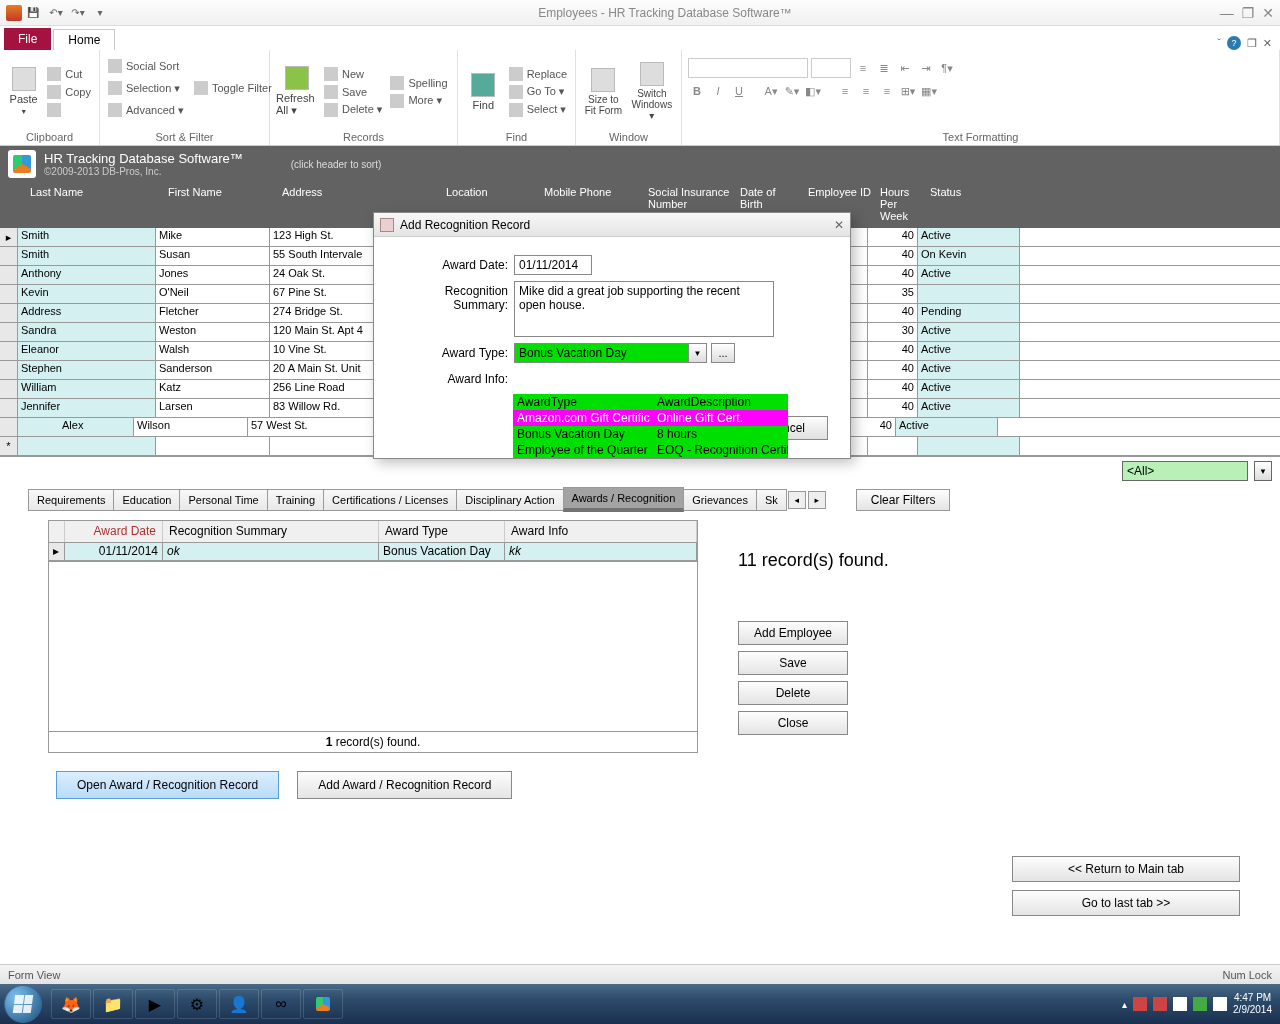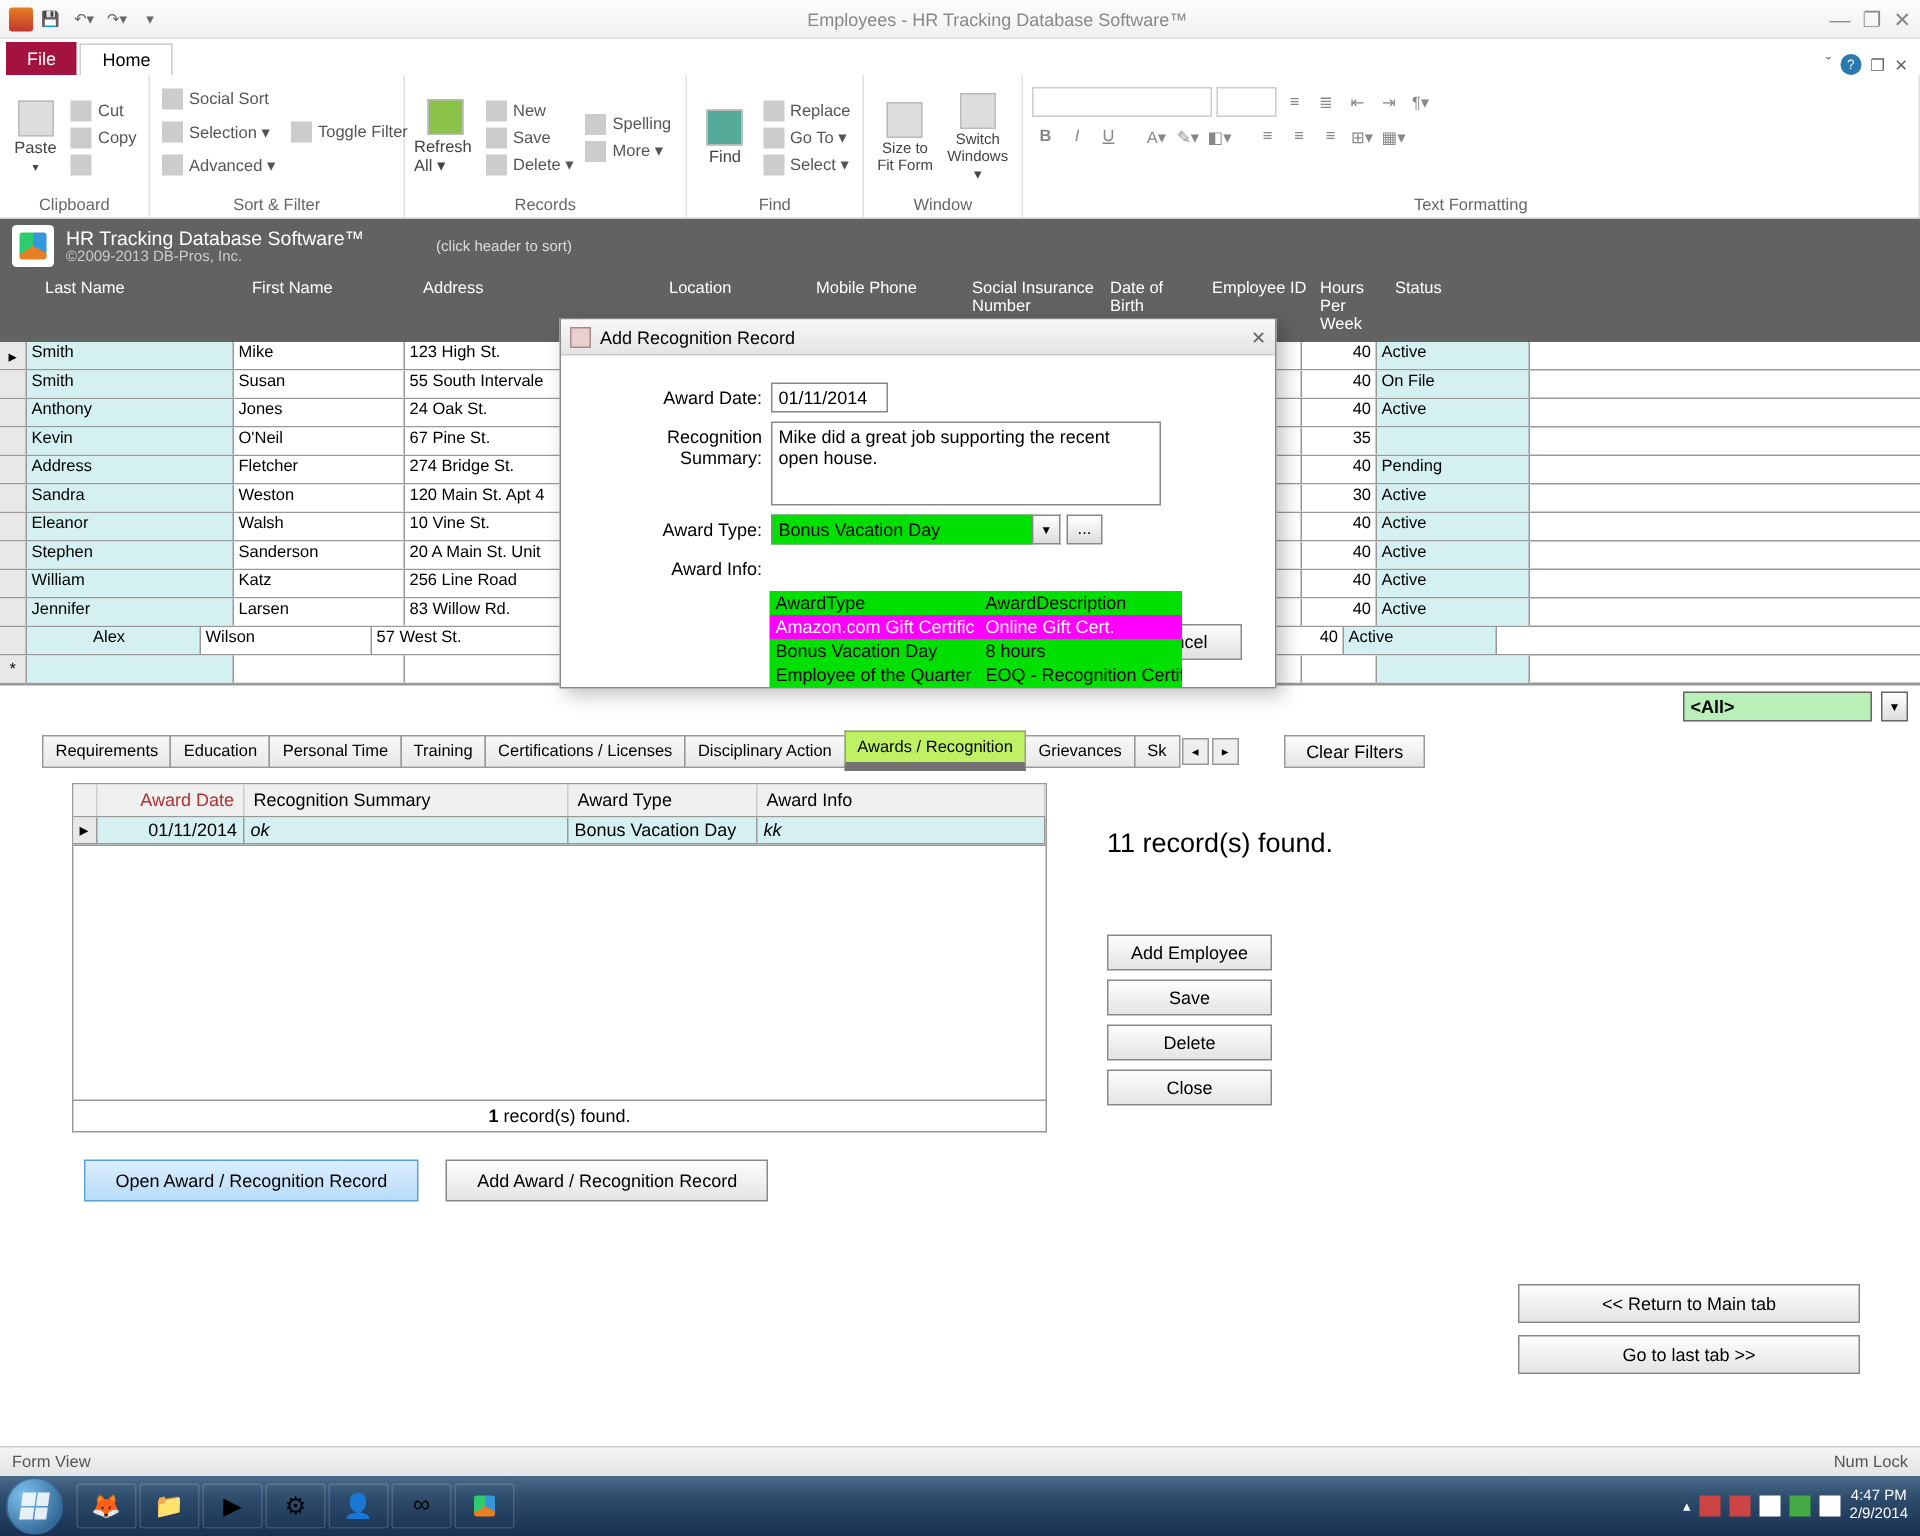"On File" div.cell { text: File -> Kevin }
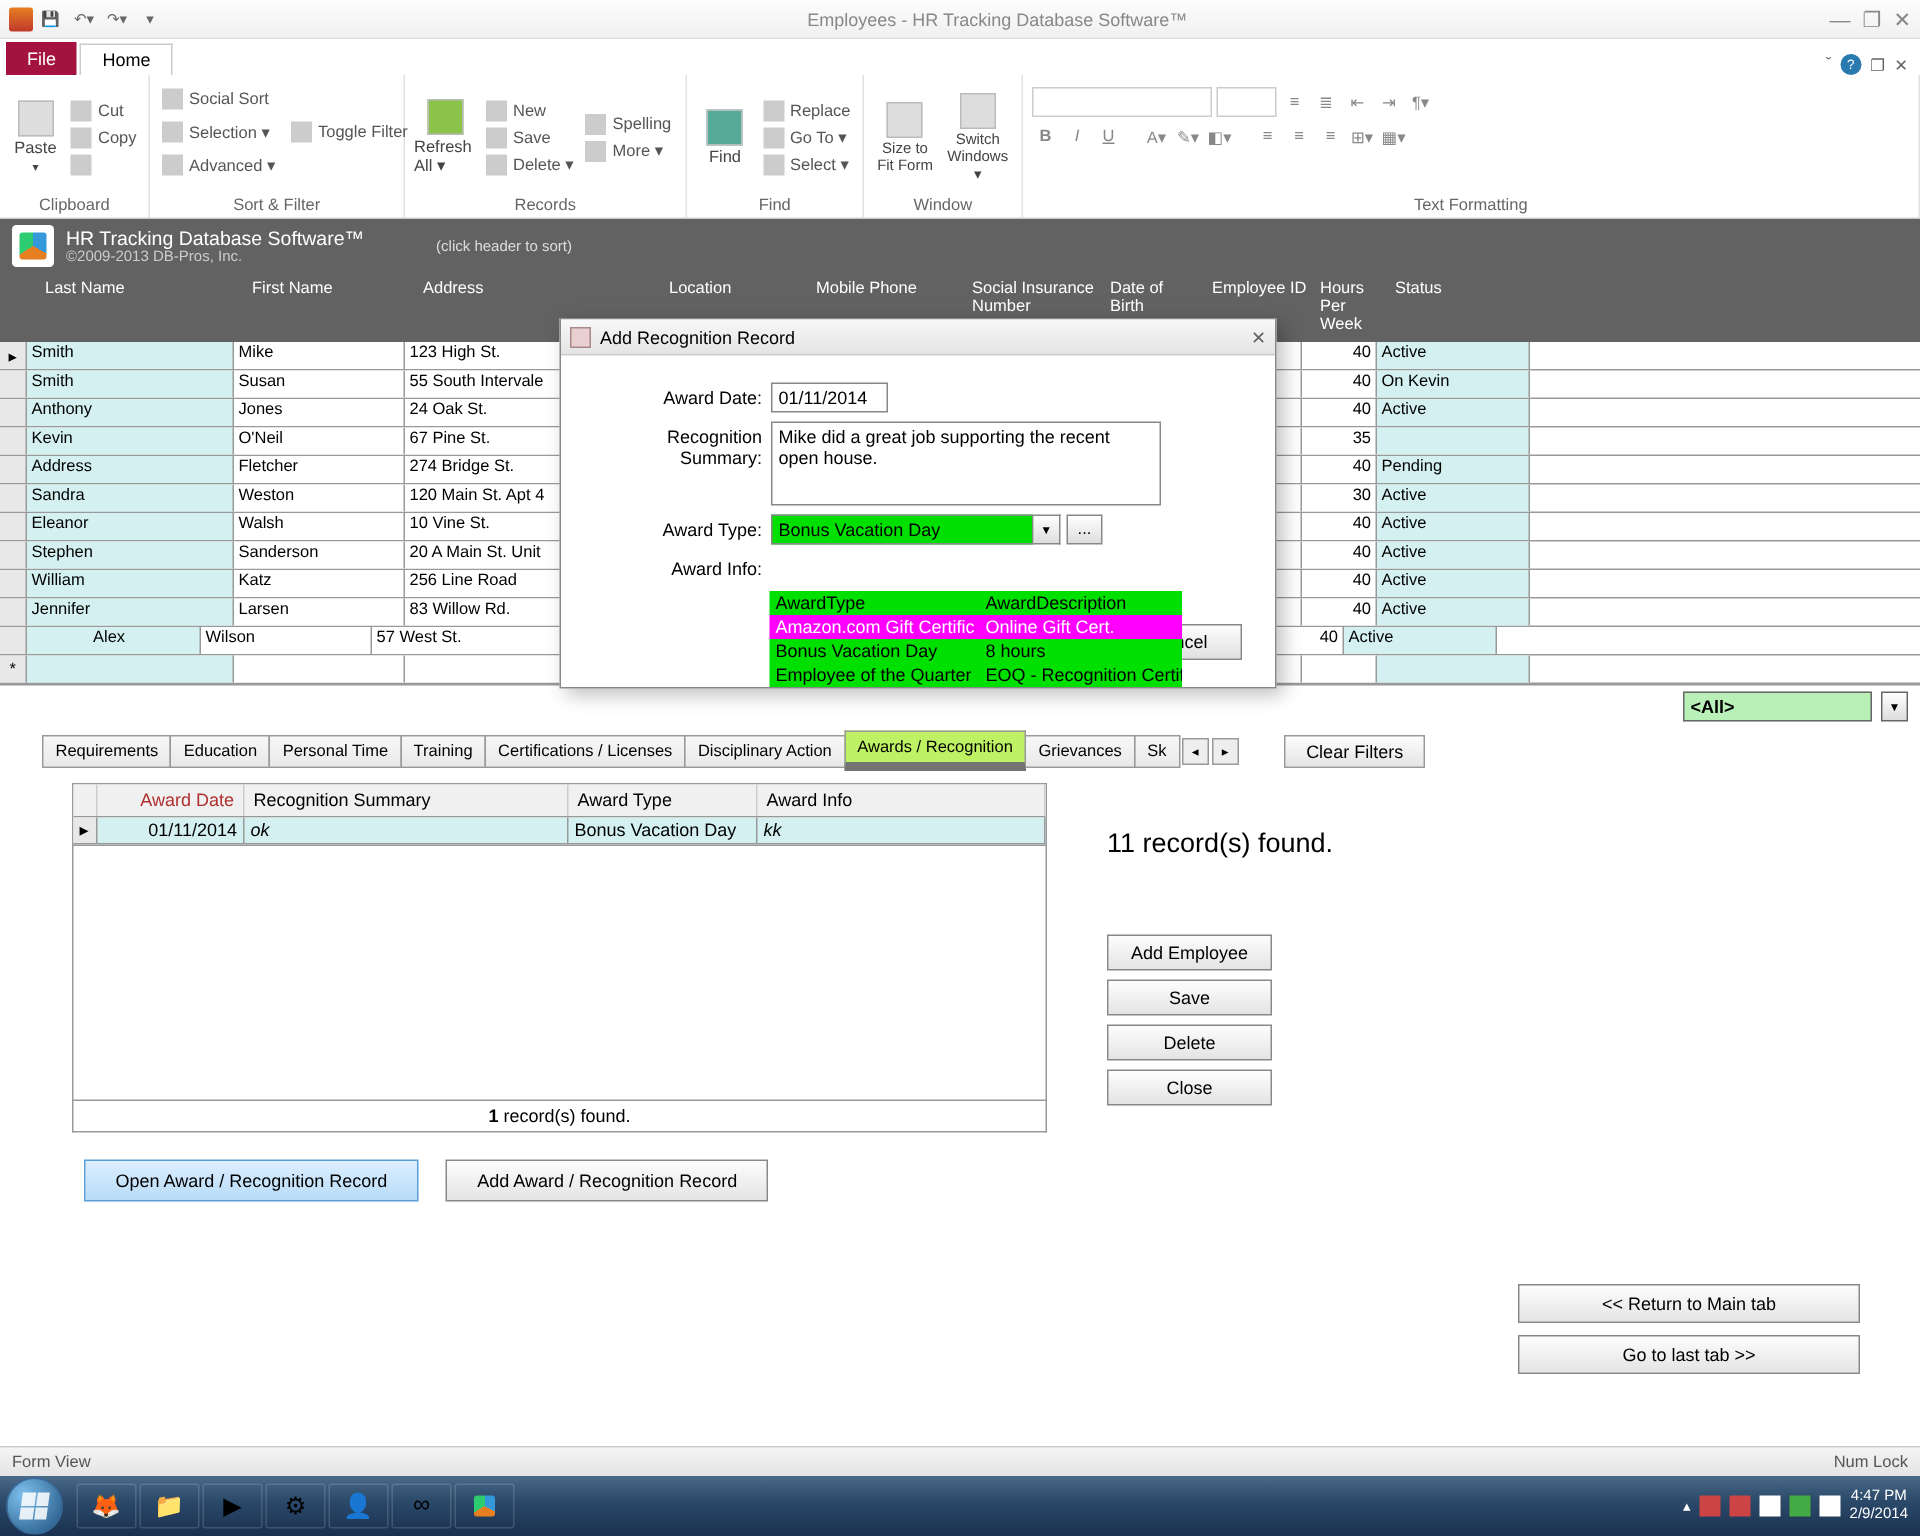"<All>" .filterrow { font-weight: bold -> none }
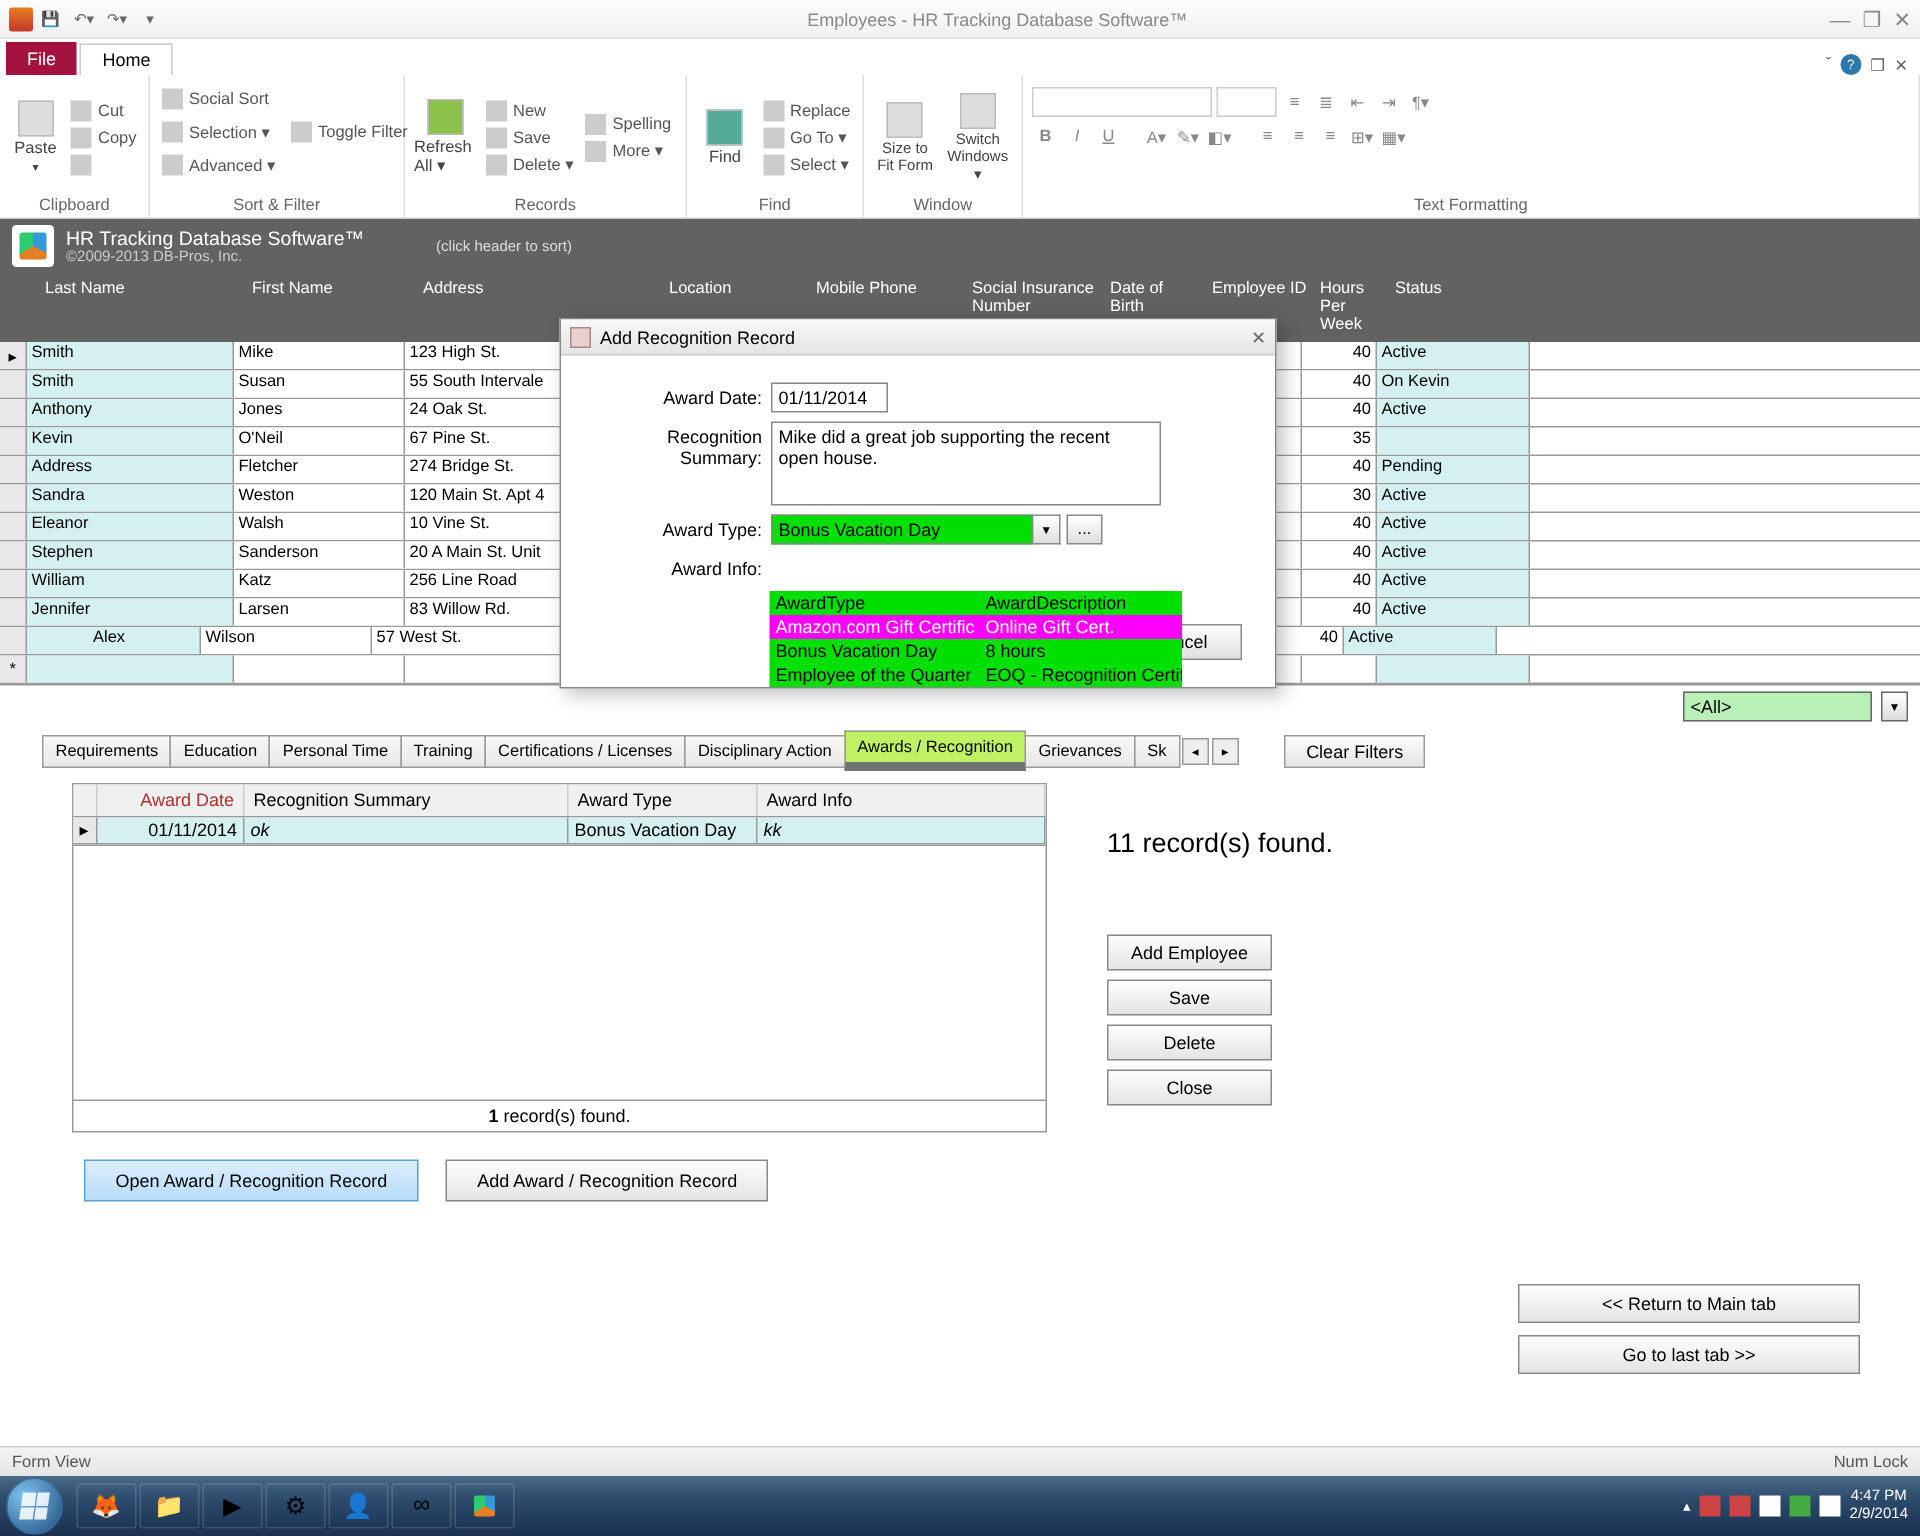"Awards / Recognition" .btab.active { background: #bef264 -> #a3a3a3; border-bottom: 6px solid #737373 -> 4px solid #737373 }
